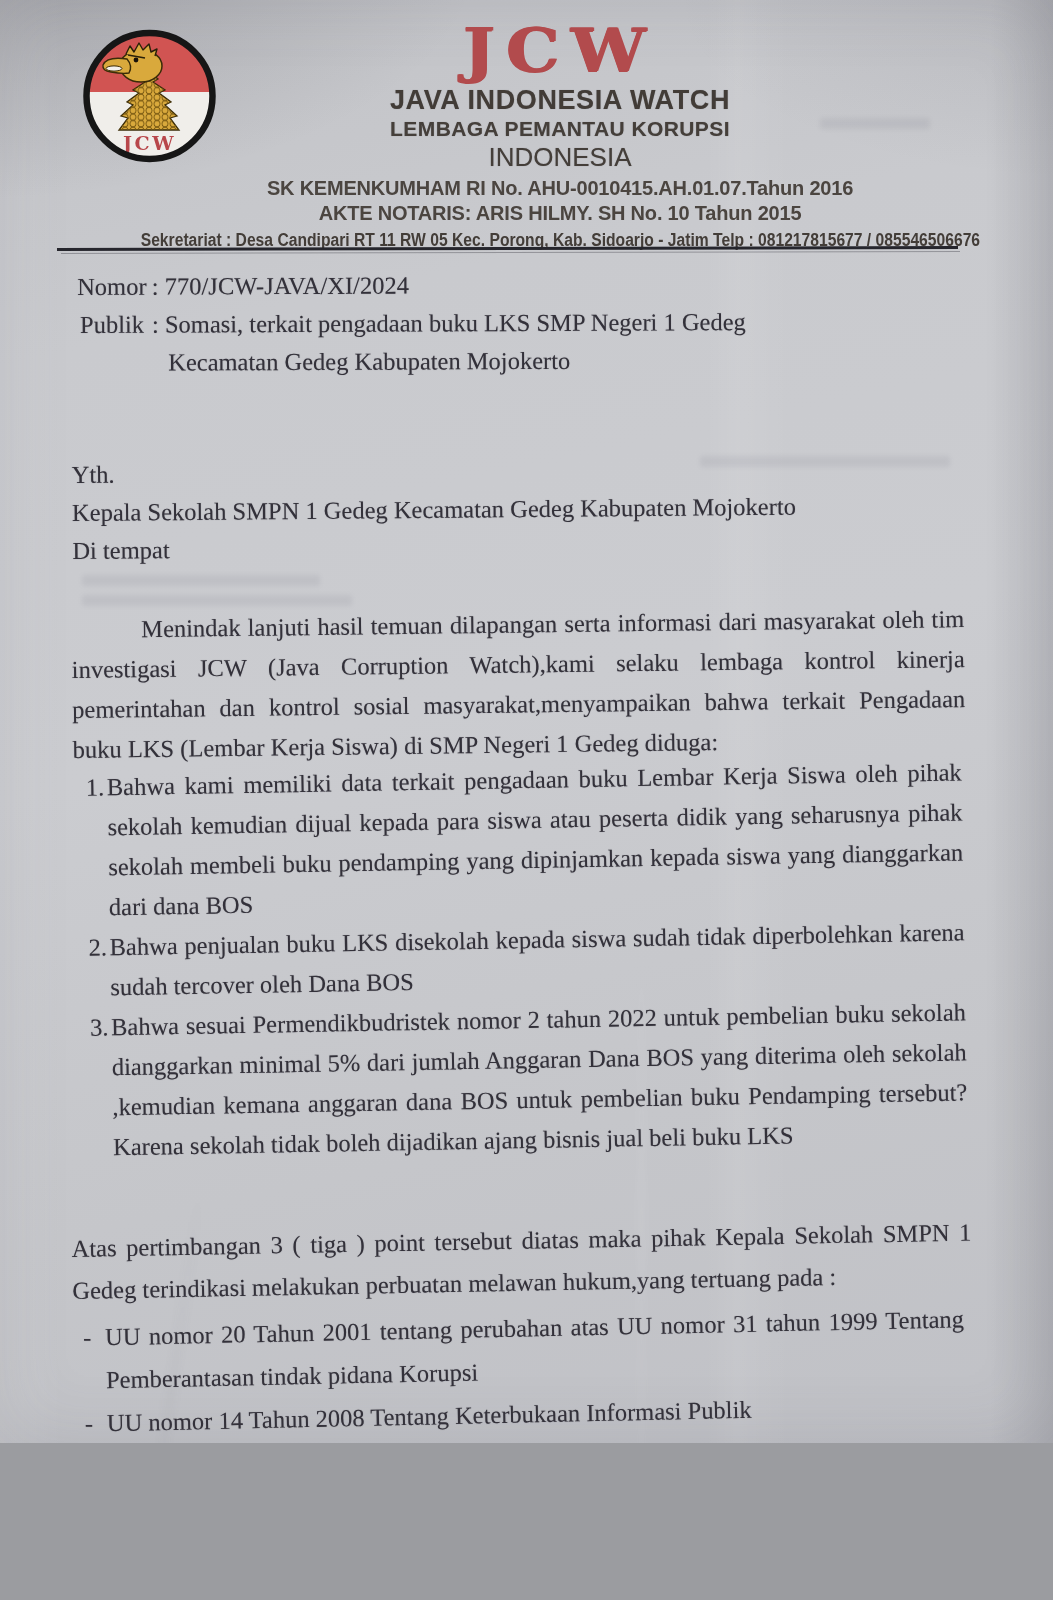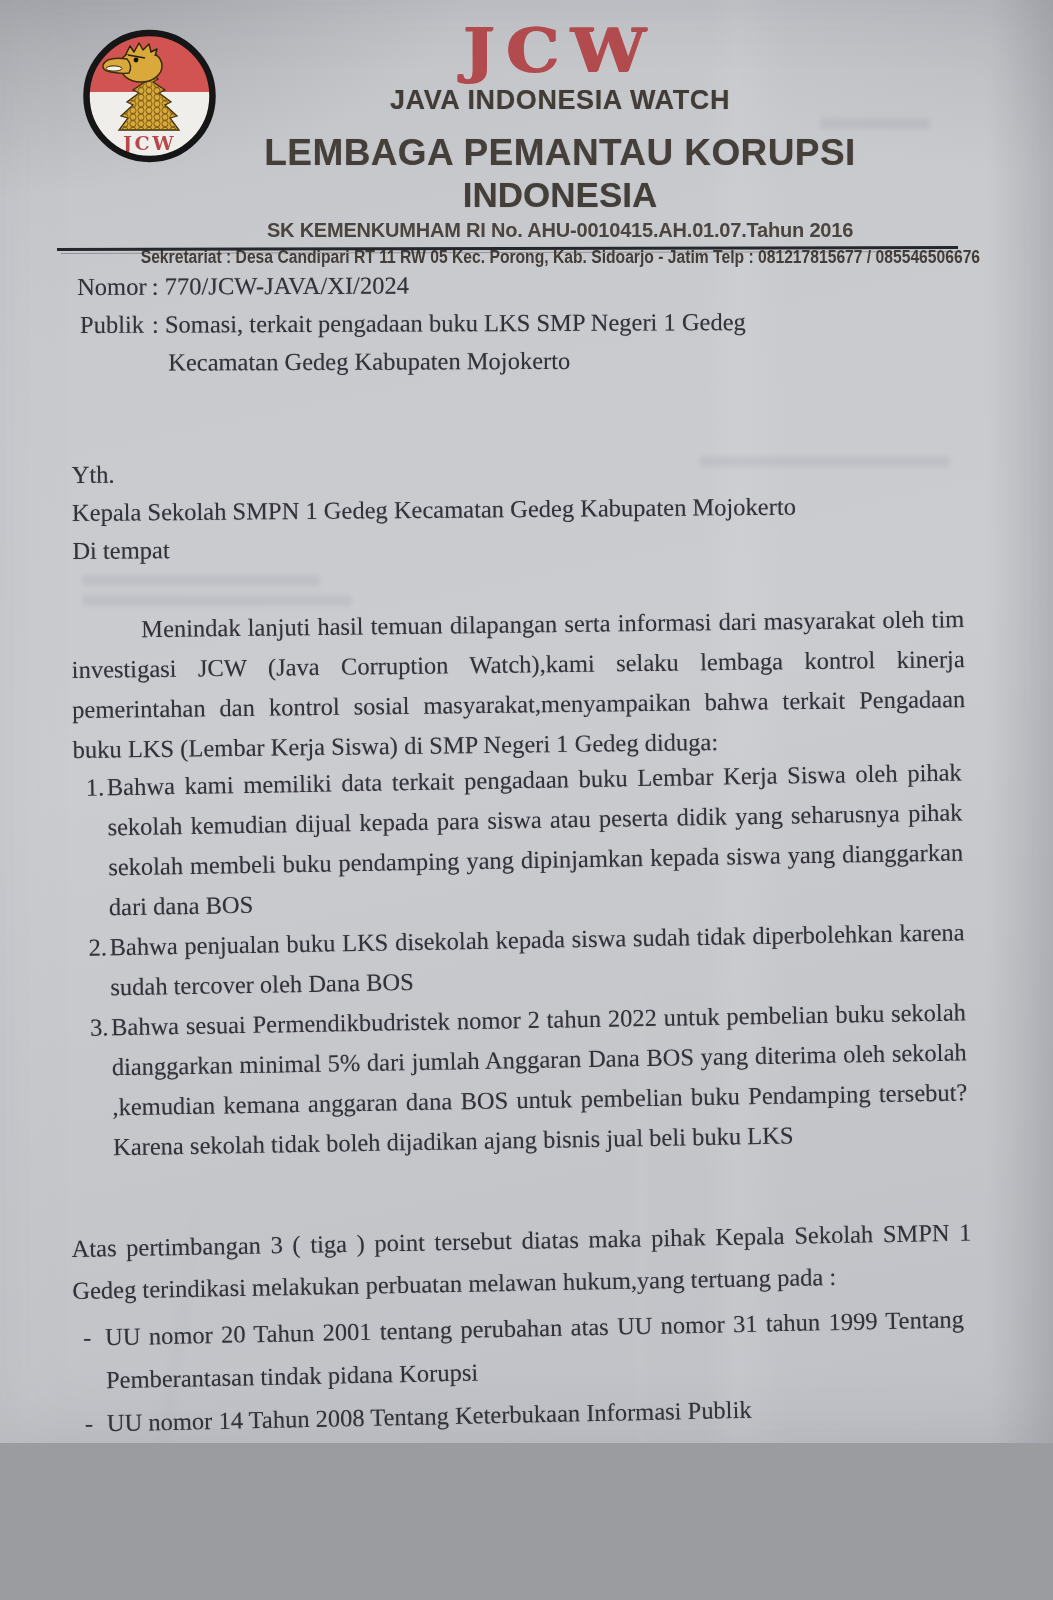"LEMBAGA PEMANTAU KORUPSI" .org-sub { font-size: 37px -> 21px; margin-top: 16px -> 1px }
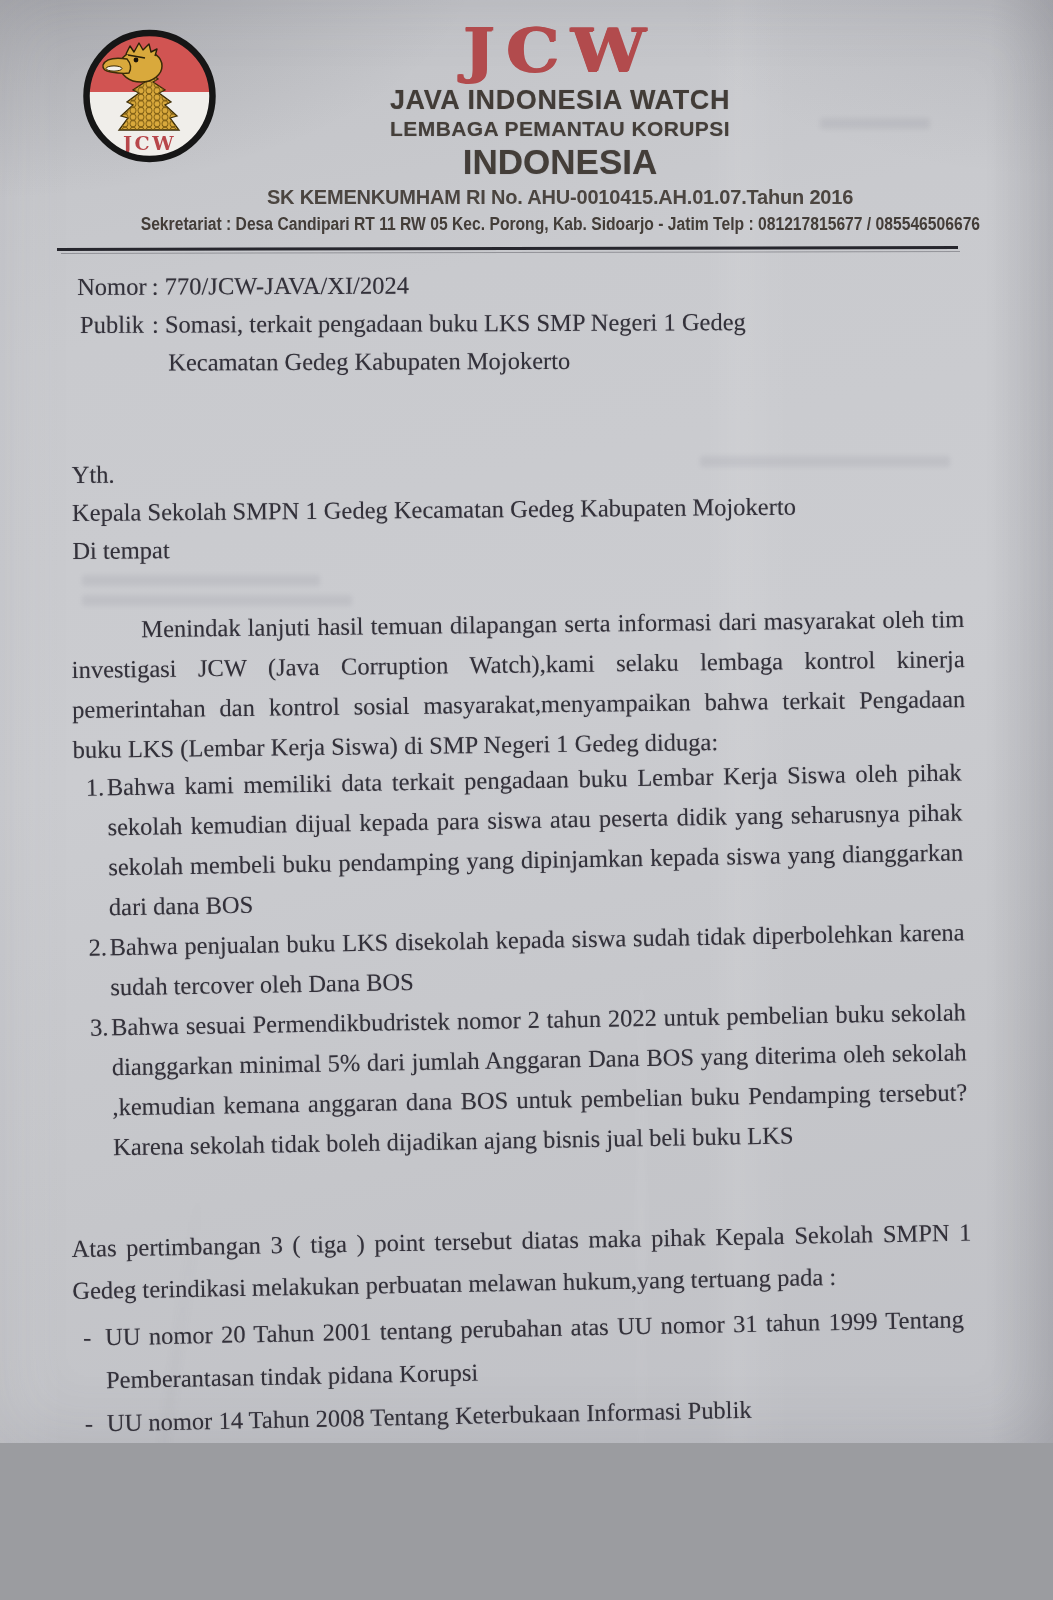"INDONESIA" .org-country { font-size: 35px -> 26px; font-weight: 700 -> 400 }
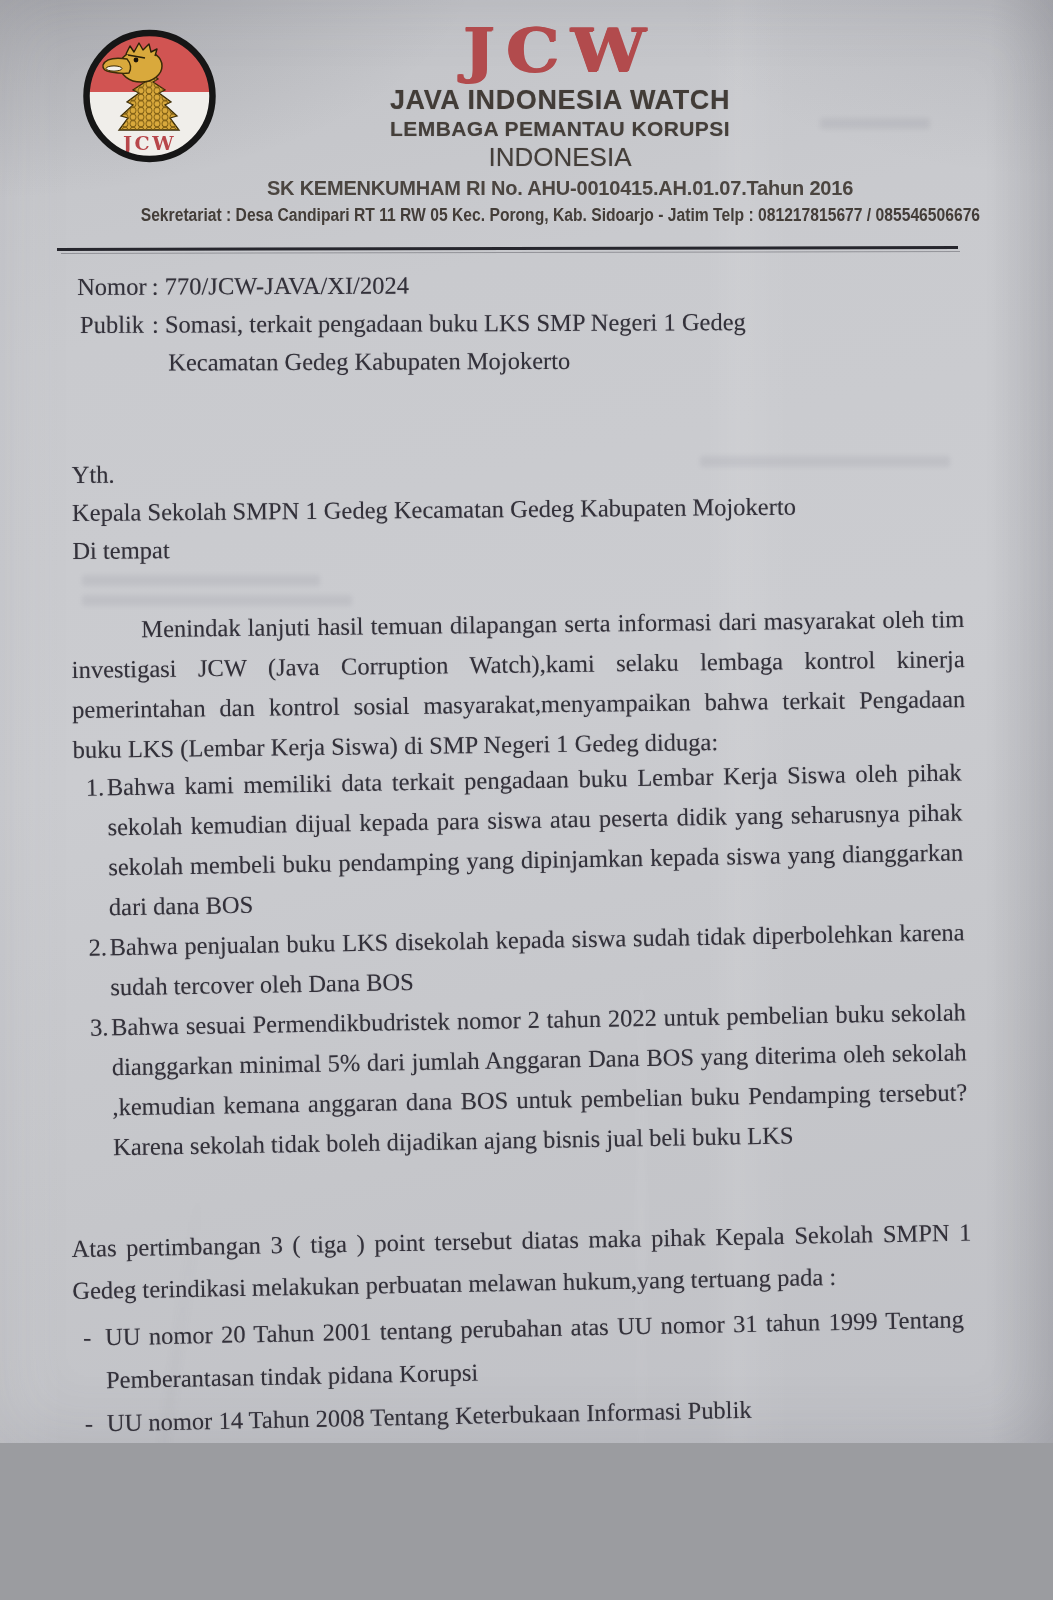"AKTE NOTARIS: ARIS HILMY. SH" div.akte-line { html: none -> <div>AKTE NOTARIS: ARIS HILMY. SH No. 10 Tahun 2015</div> }
